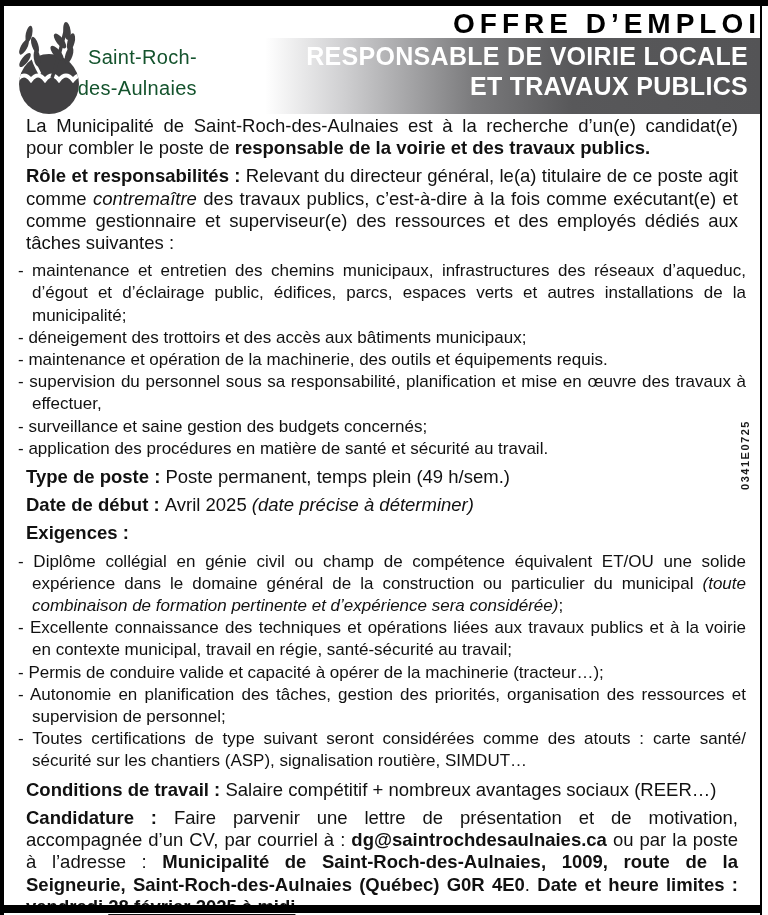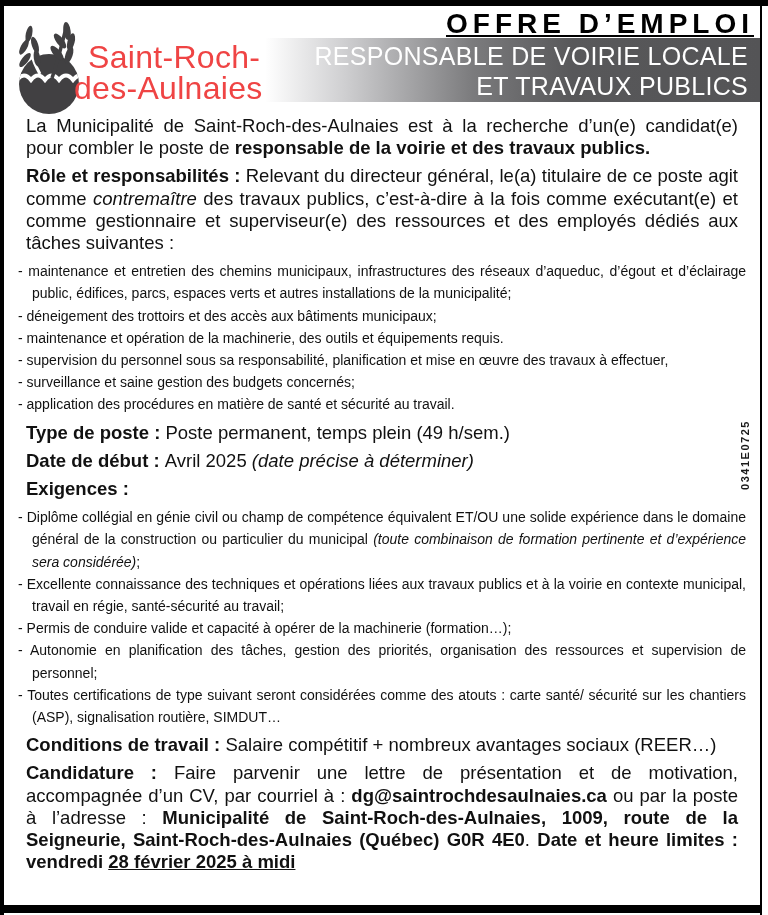"OFFRE D’EMPLOI" .offer-label { right: 14px -> 7px; text-decoration: underline -> none }
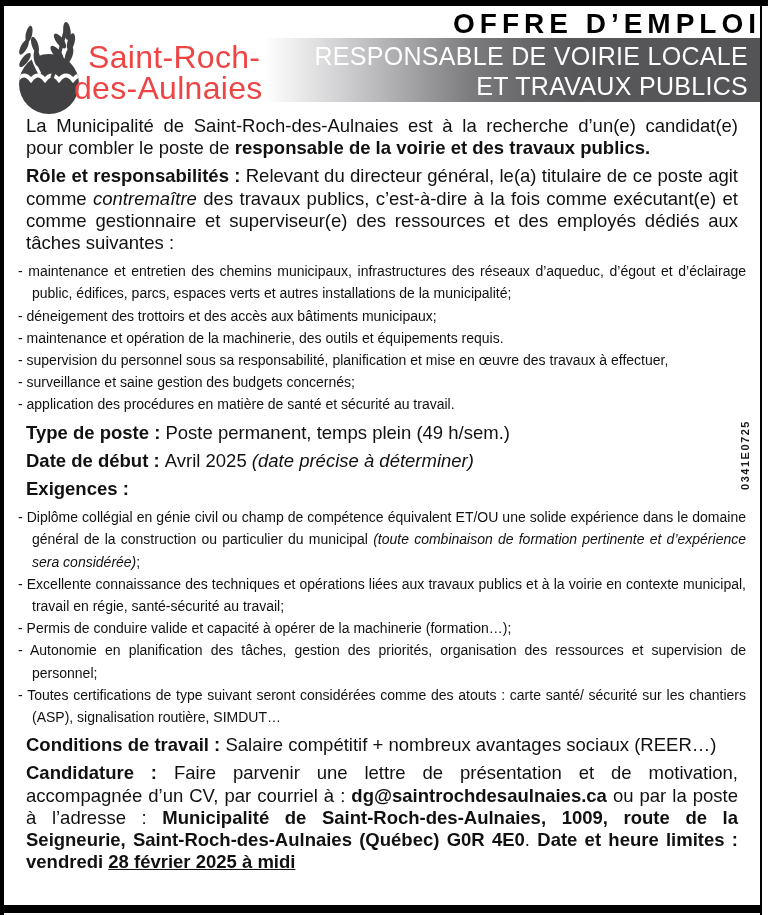"Saint-Roch-" .logo-text { color: #ef4444 -> #14532d; font-size: 32px -> 20px }
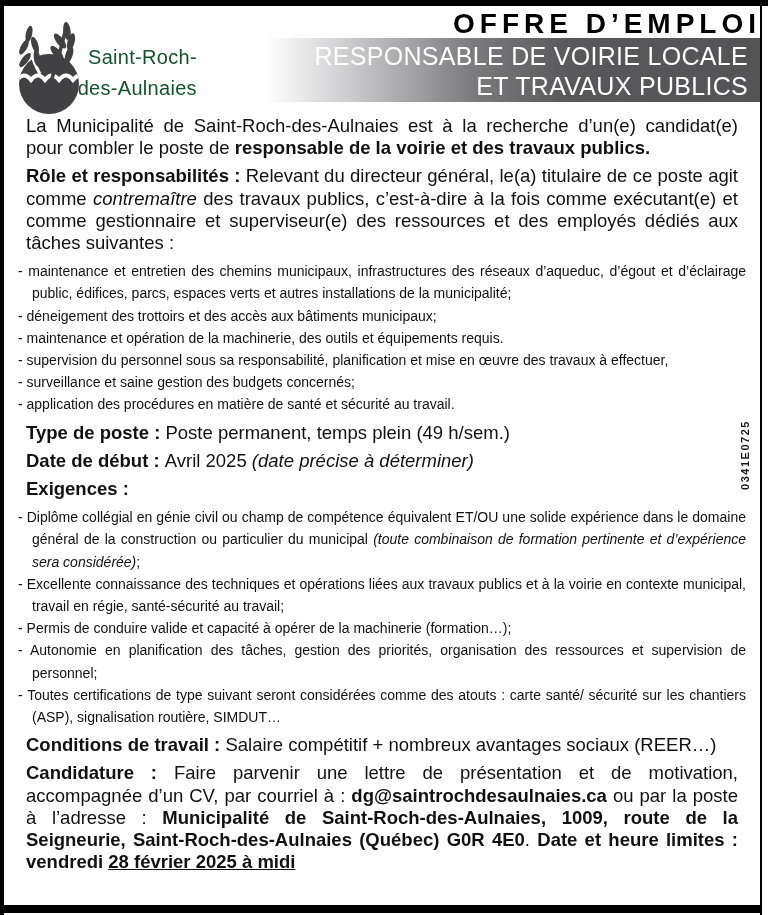"RESPONSABLE DE VOIRIE LOCALE" .banner { font-weight: 400 -> 700; height: 64px -> 76px }
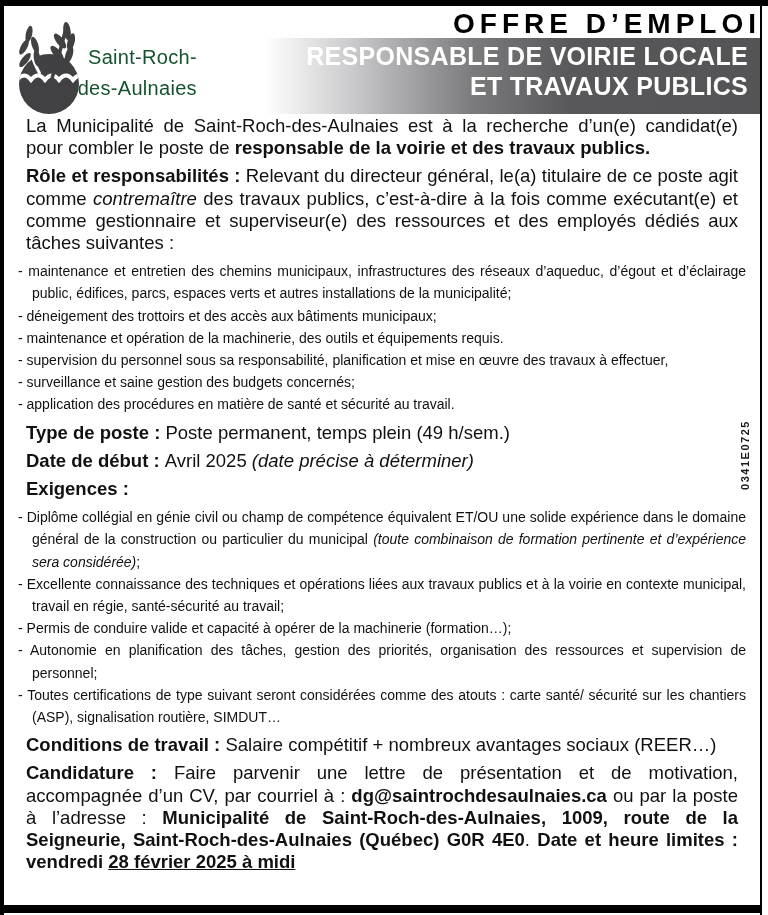"- maintenance et entretien des" .bullet { font-size: 14px -> 17px }
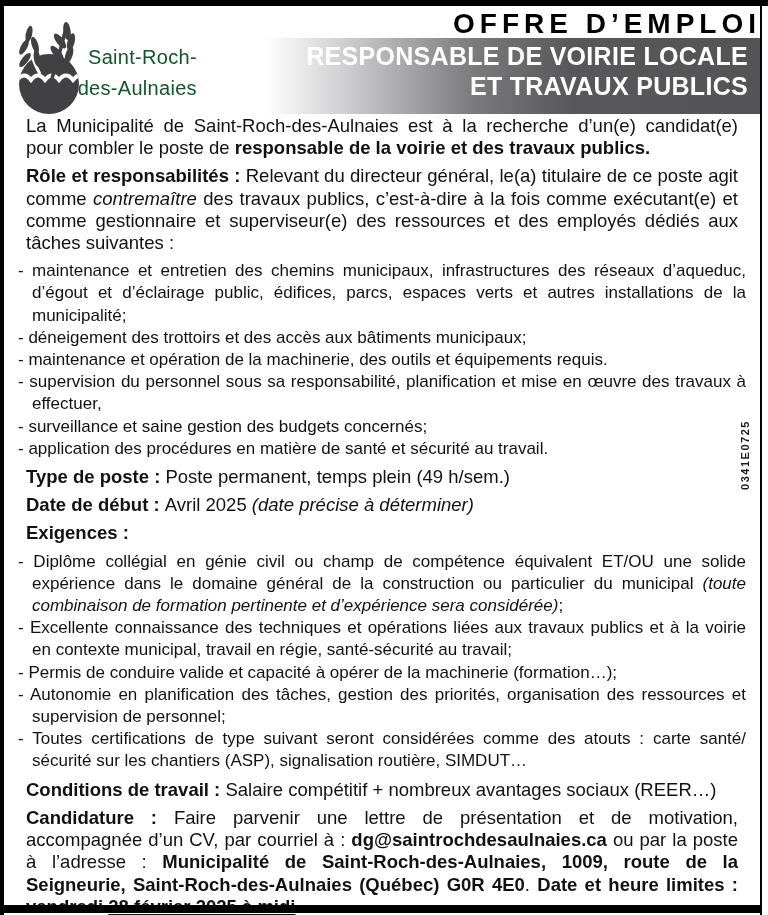"- Permis de conduire valide" span { text: formation -> tracteur }
